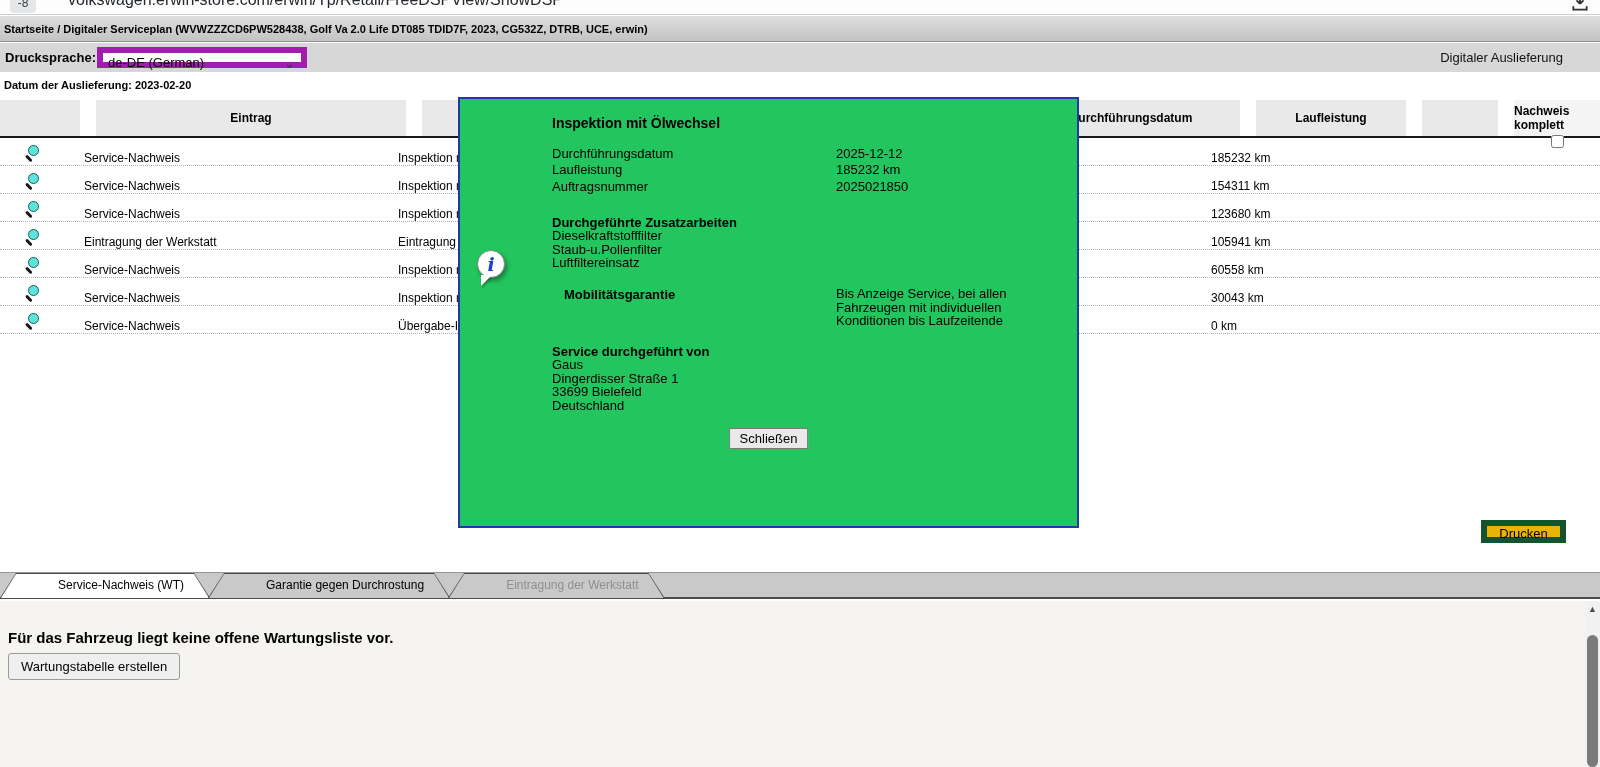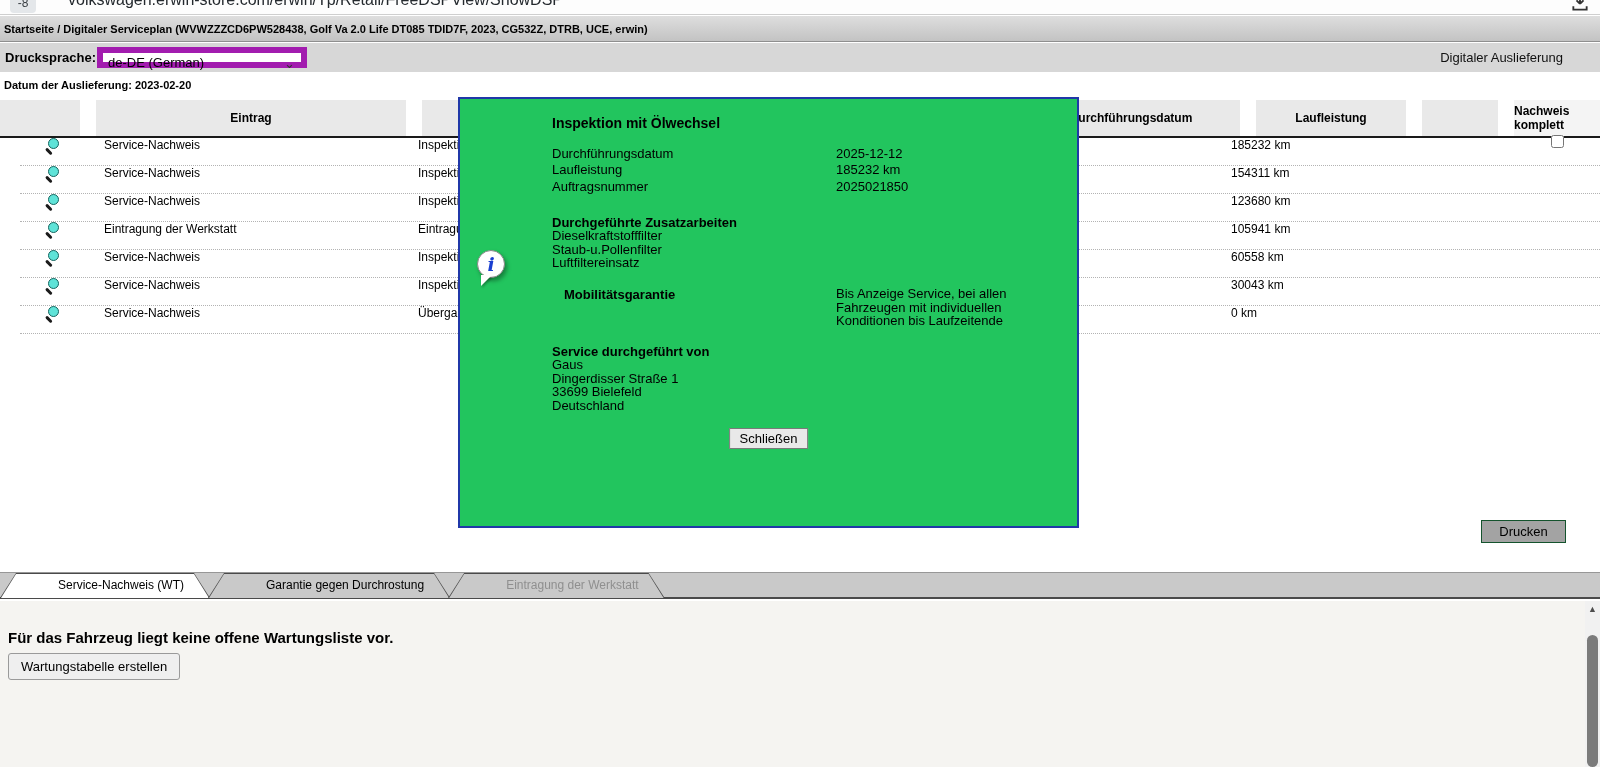"Service-Nachweis" .trow { align-items: flex-start -> flex-end; margin-left: 20px -> none }
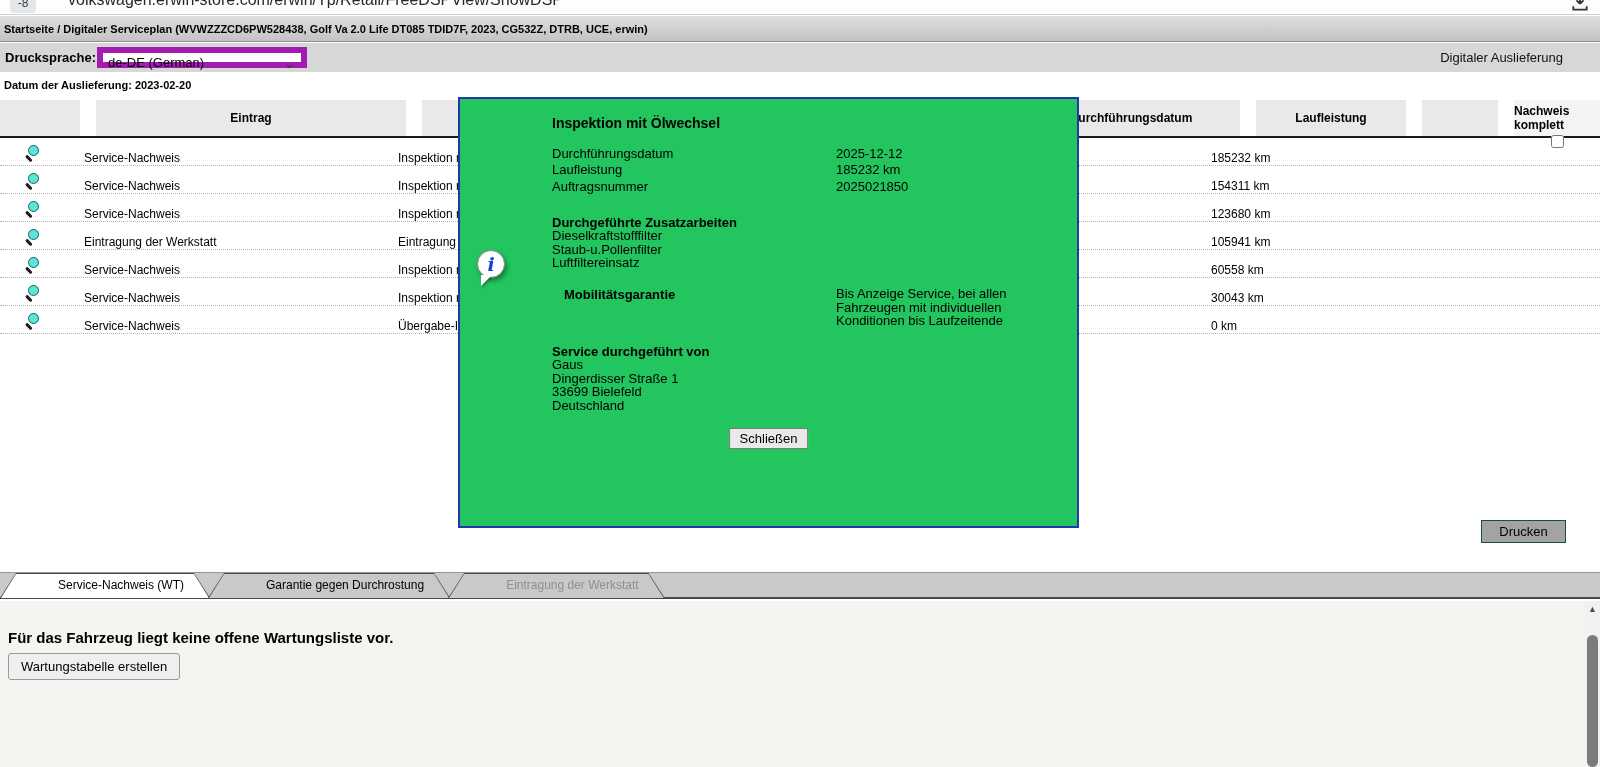"Drucken" .btn { background: #a3a3a3 -> #eab308; border: 1px solid #14532d -> 6px solid #14532d }
